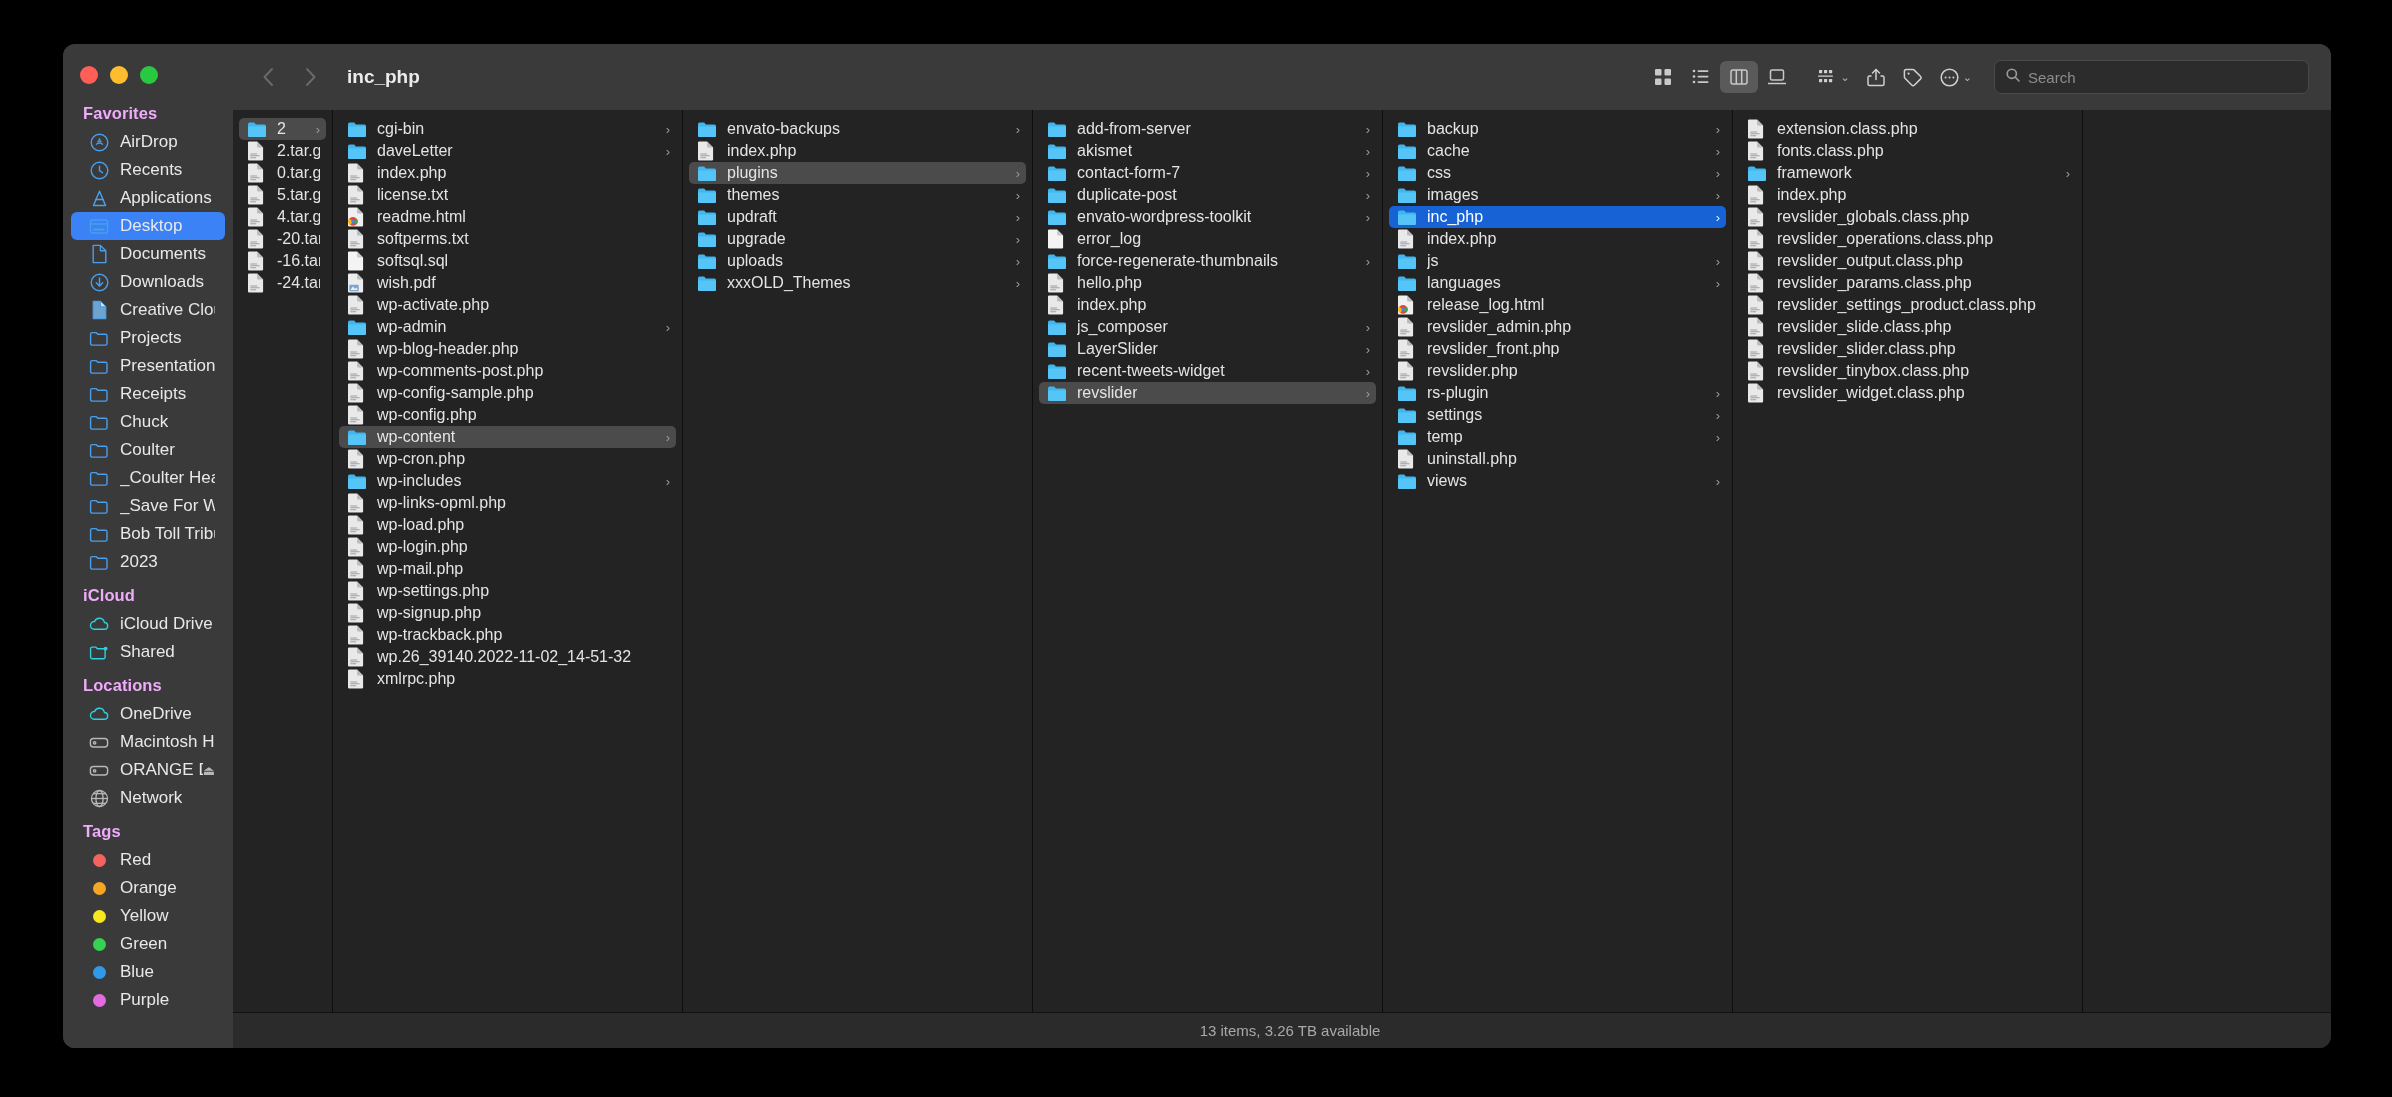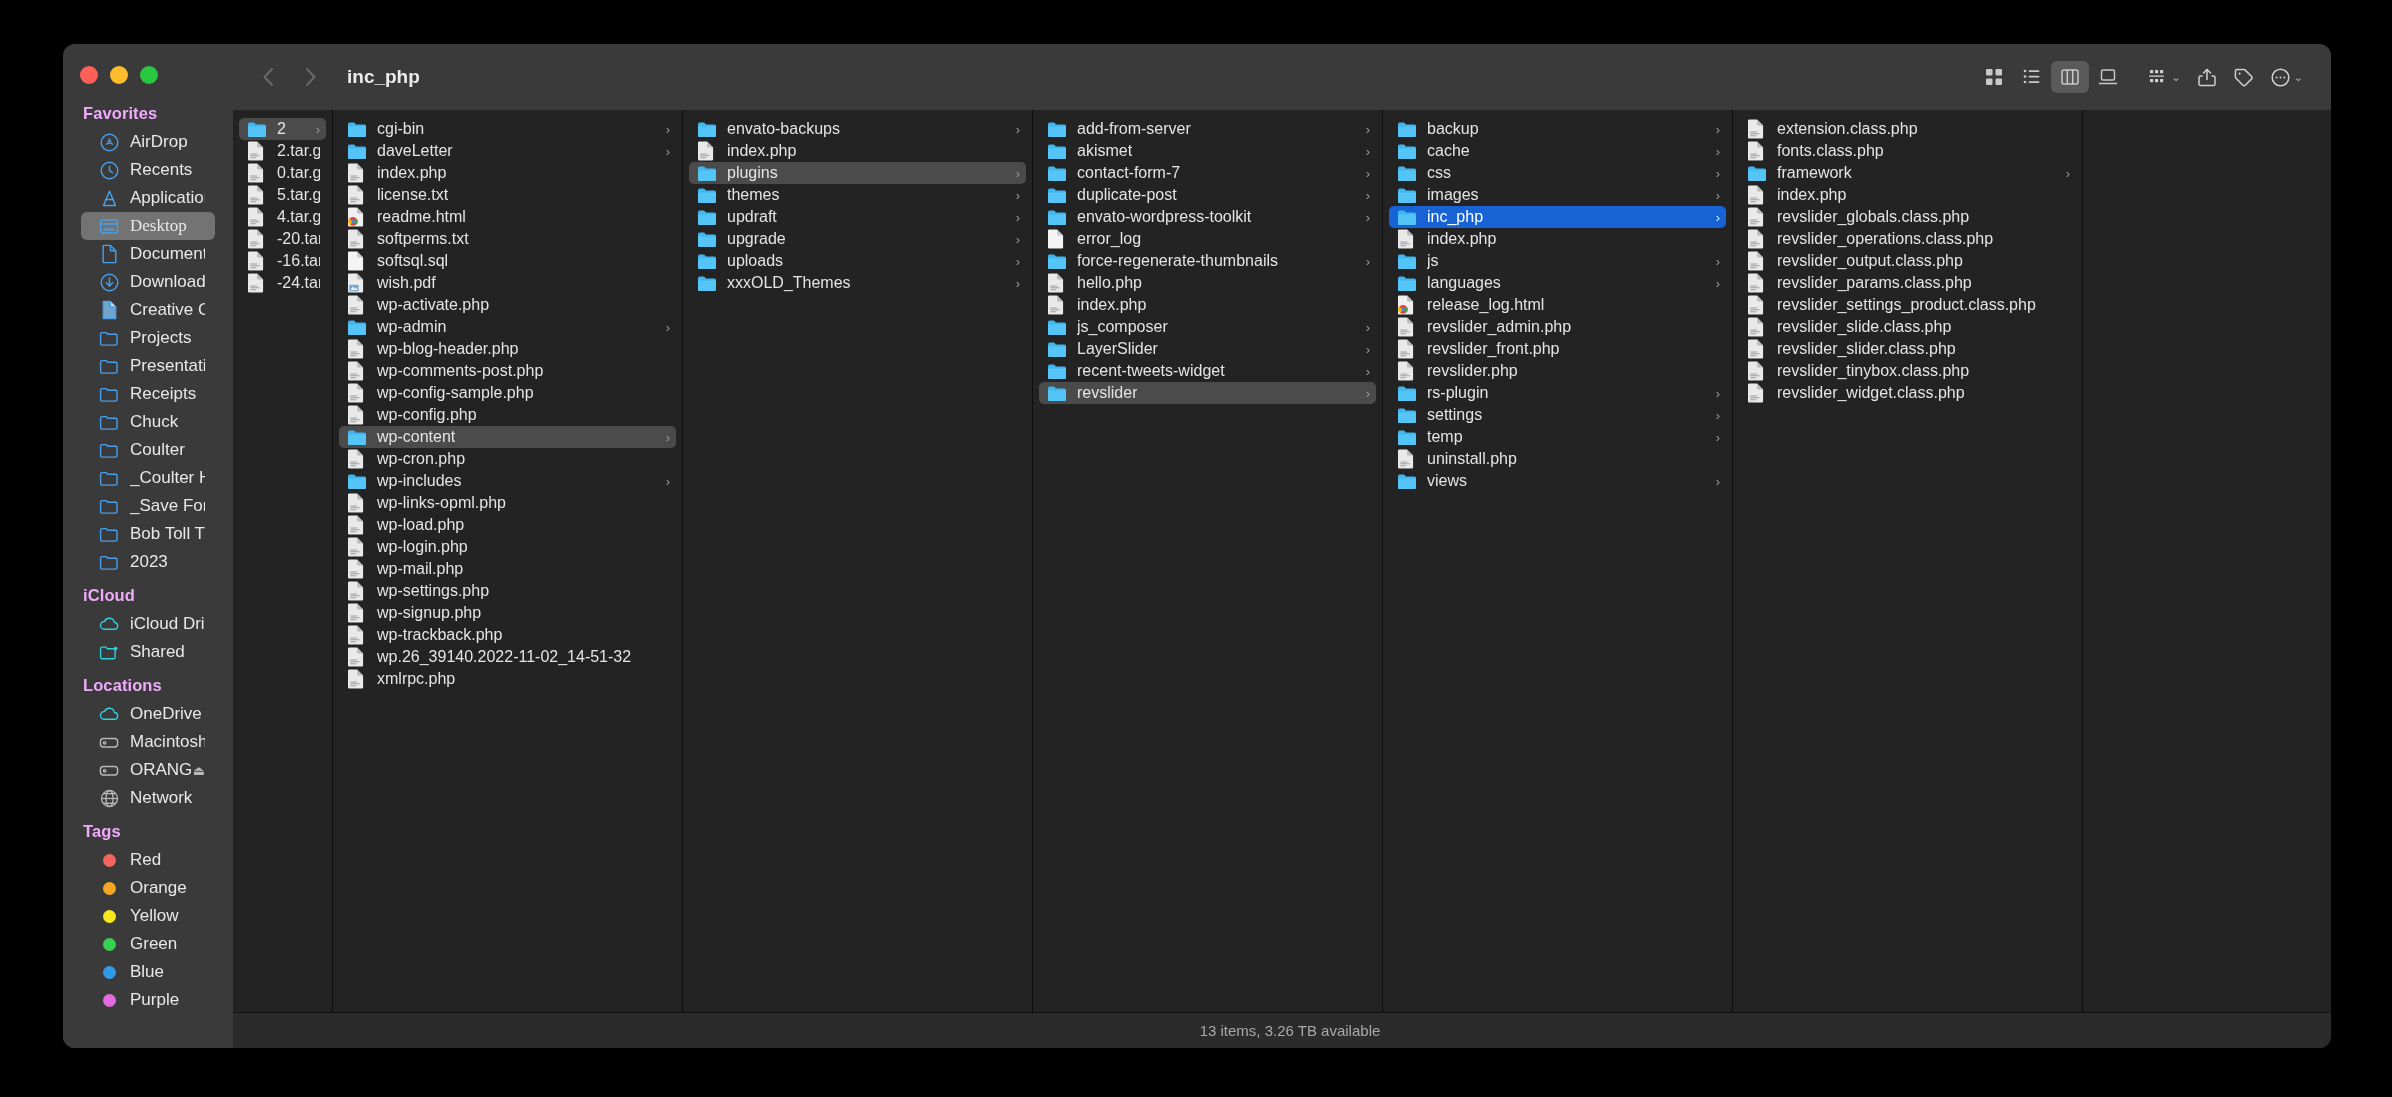"Search" div { html: none -> <div> <span> <svg> <circle></circle> <line></line> </svg> </span> <input> </div> }
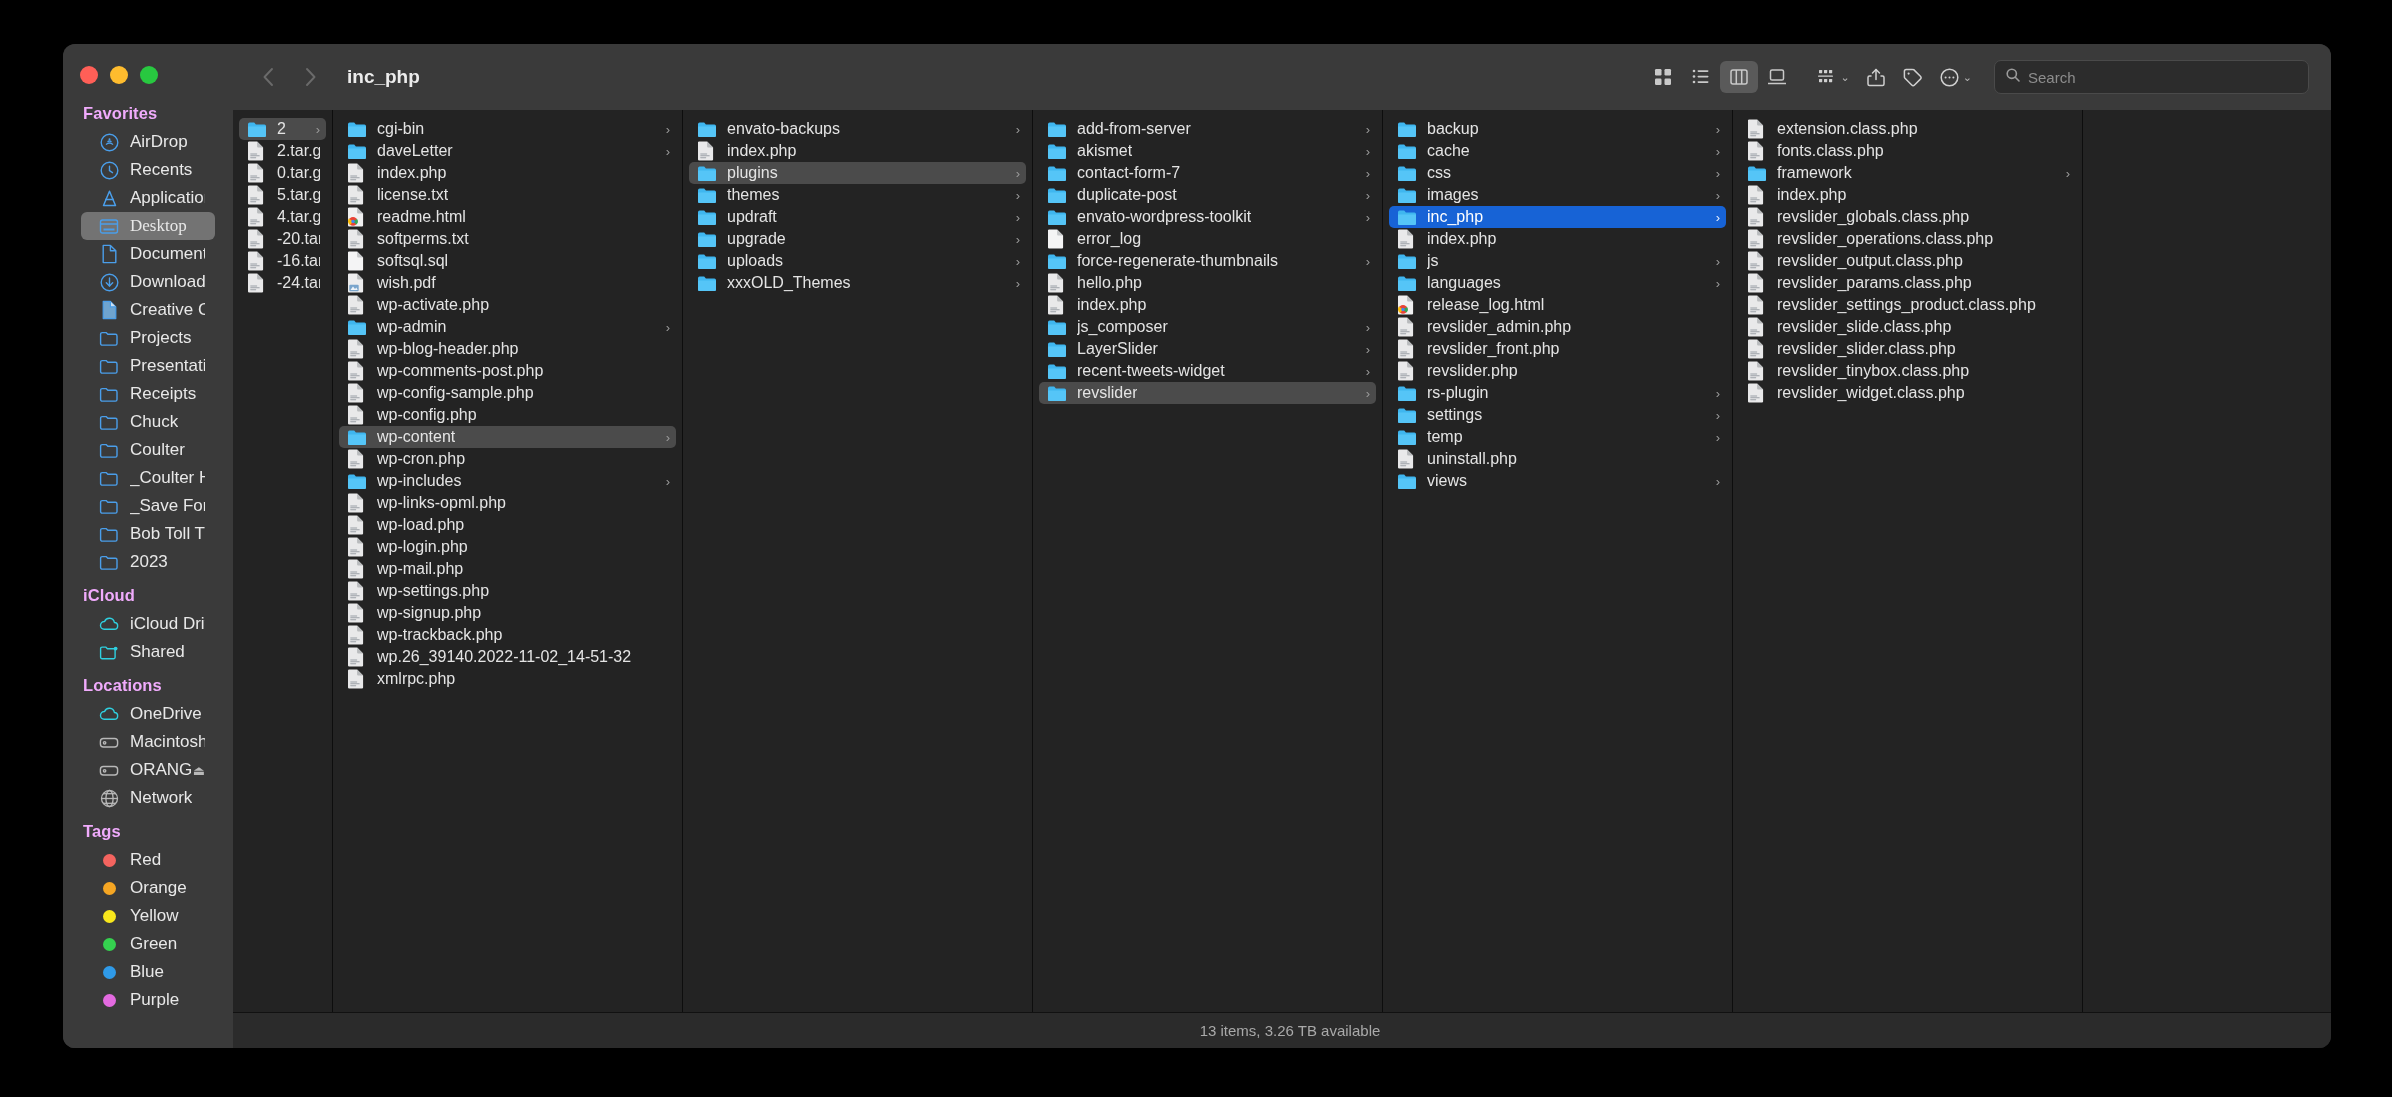"AirDrop" .sb-item { margin: 0 18px -> 0 8px }
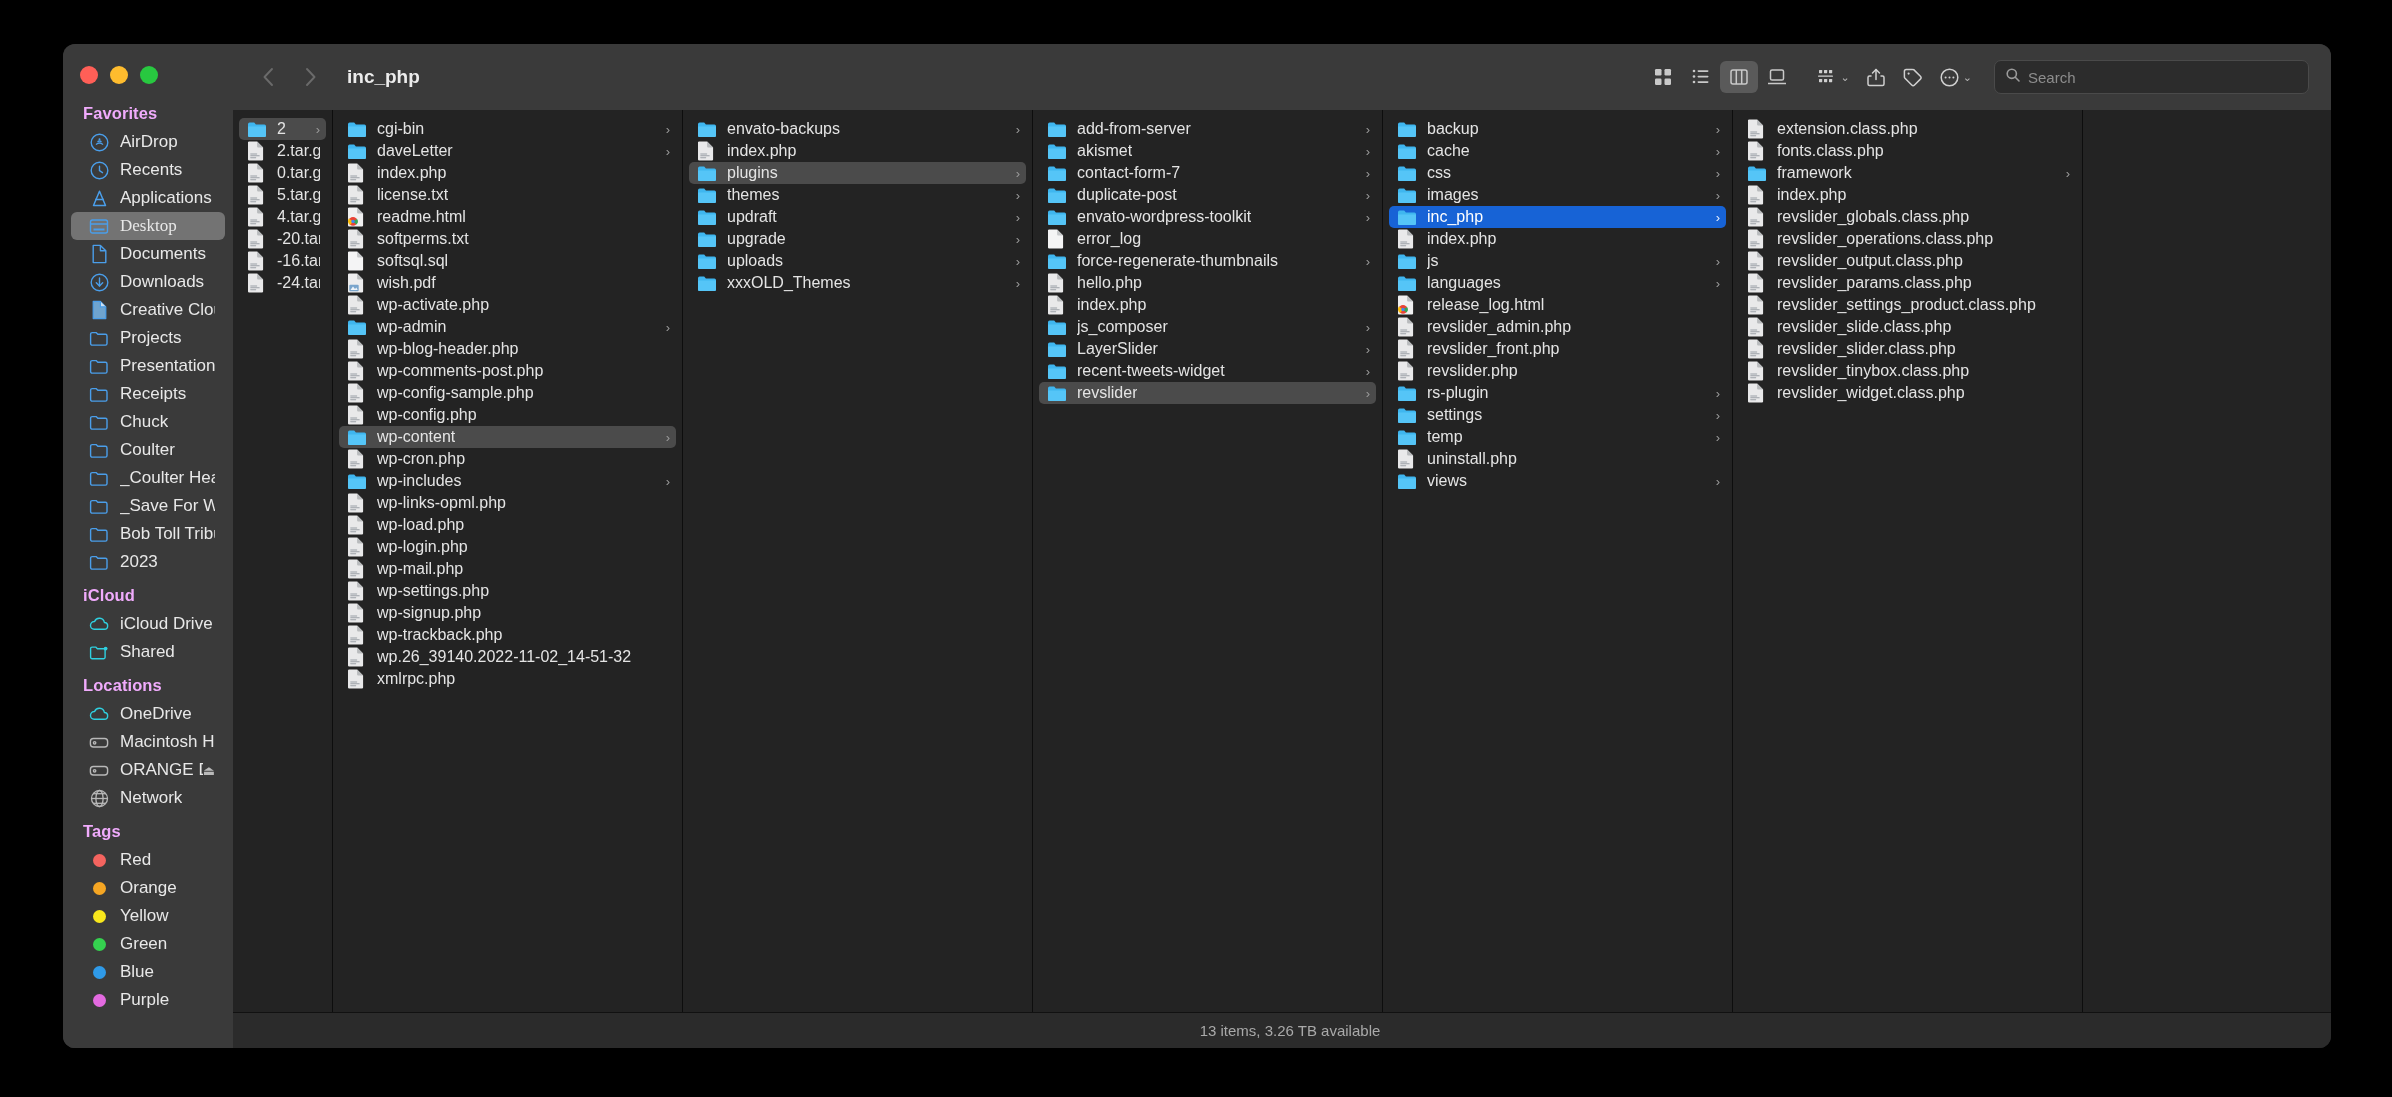"Desktop" .sb-item.selected { background: #737373 -> #3b82f6; font-family: Liberation Serif, serif -> none }
